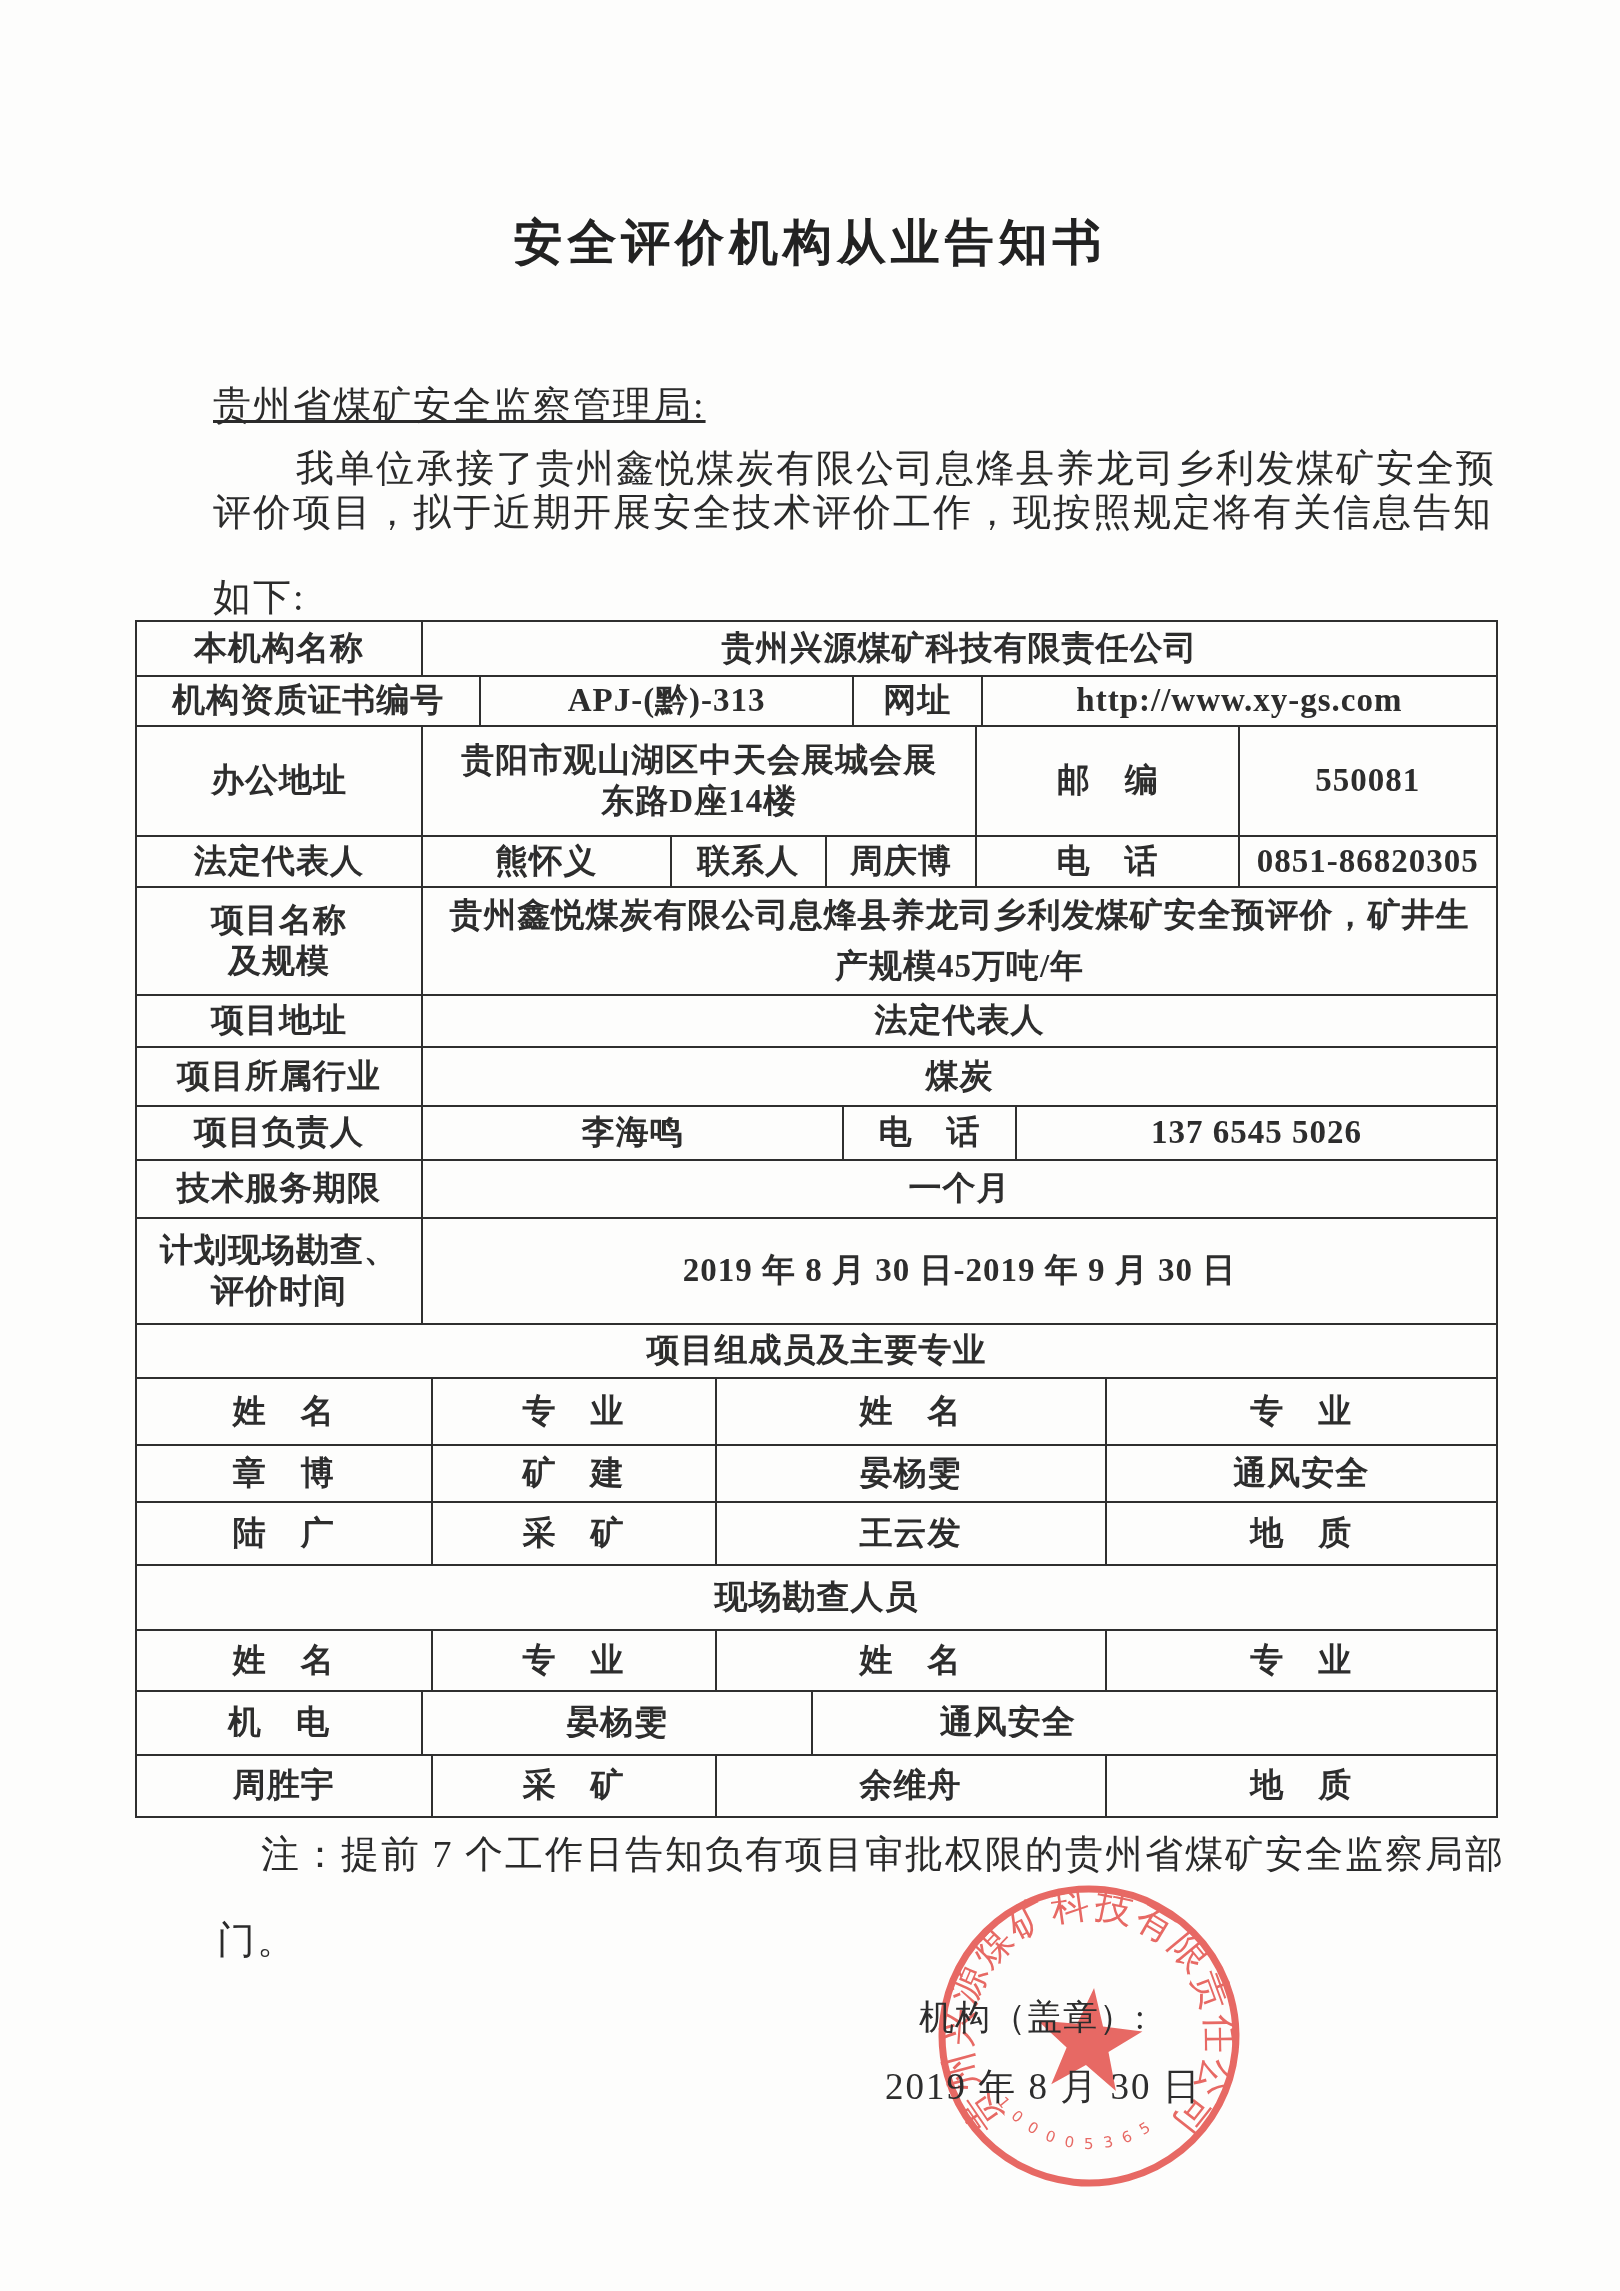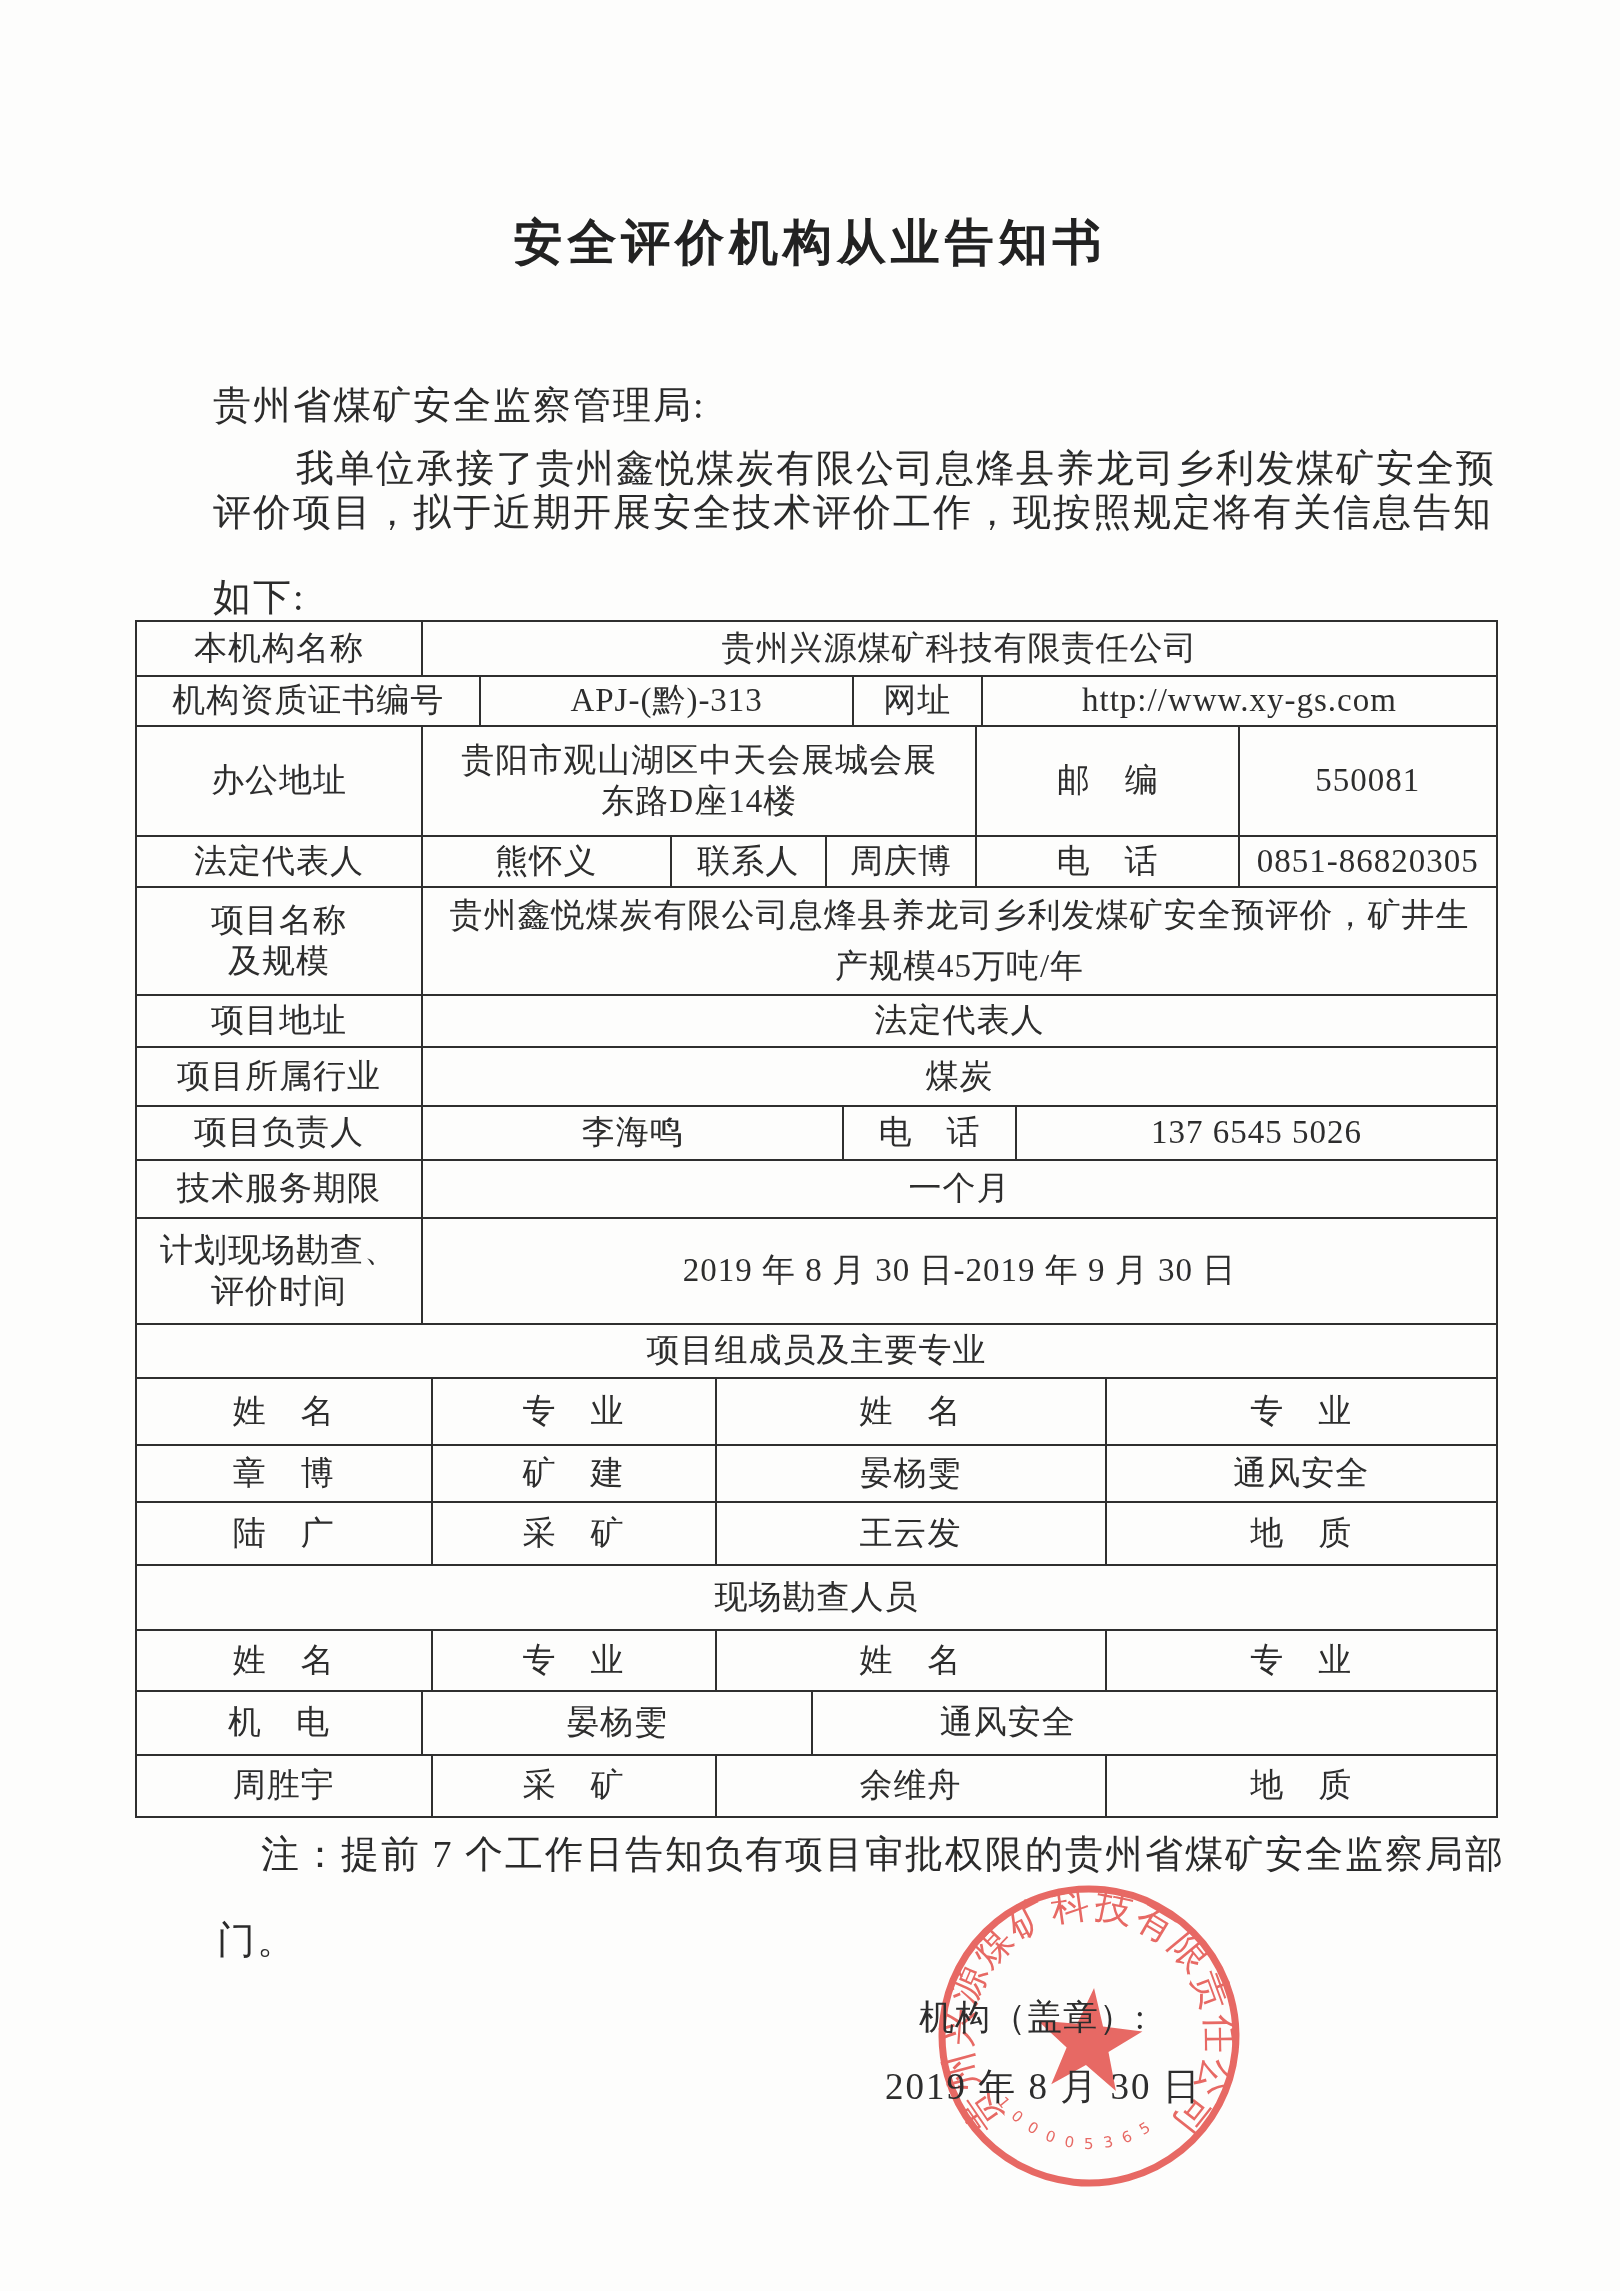"贵州省煤矿安全监察管理局:" .greeting { text-decoration: none -> underline }
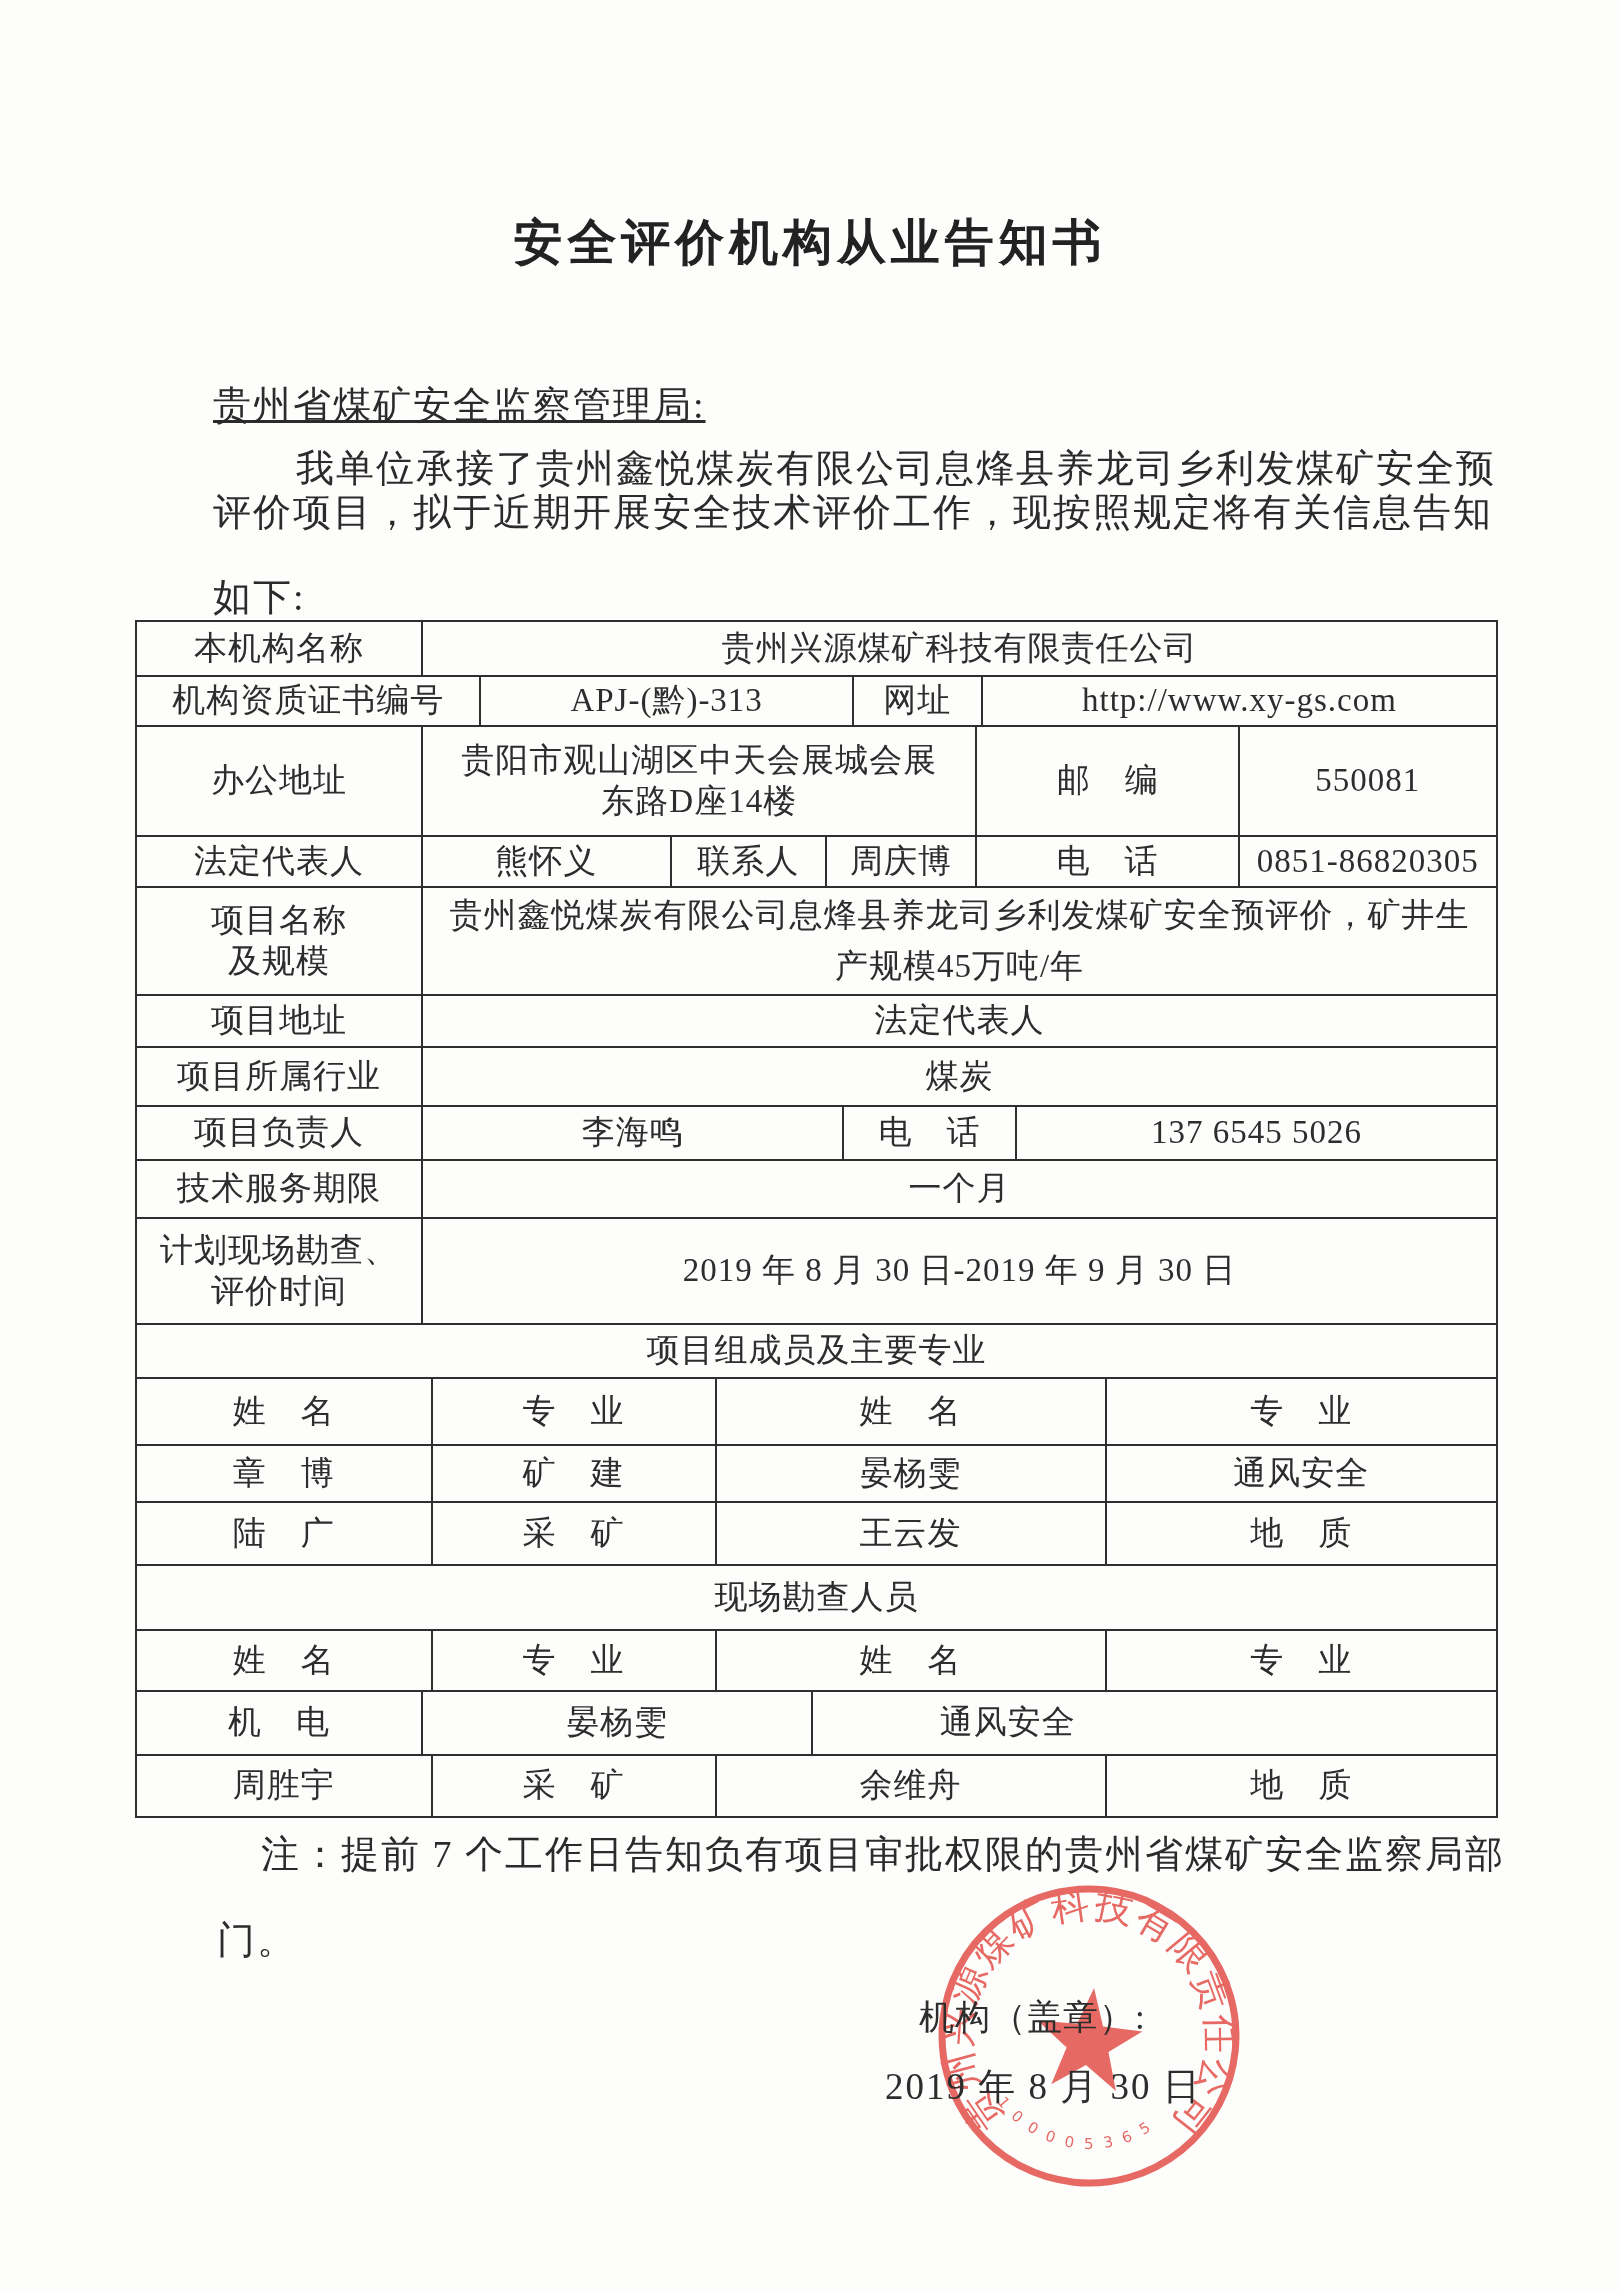"本机构名称" .td { font-weight: none -> bold }
